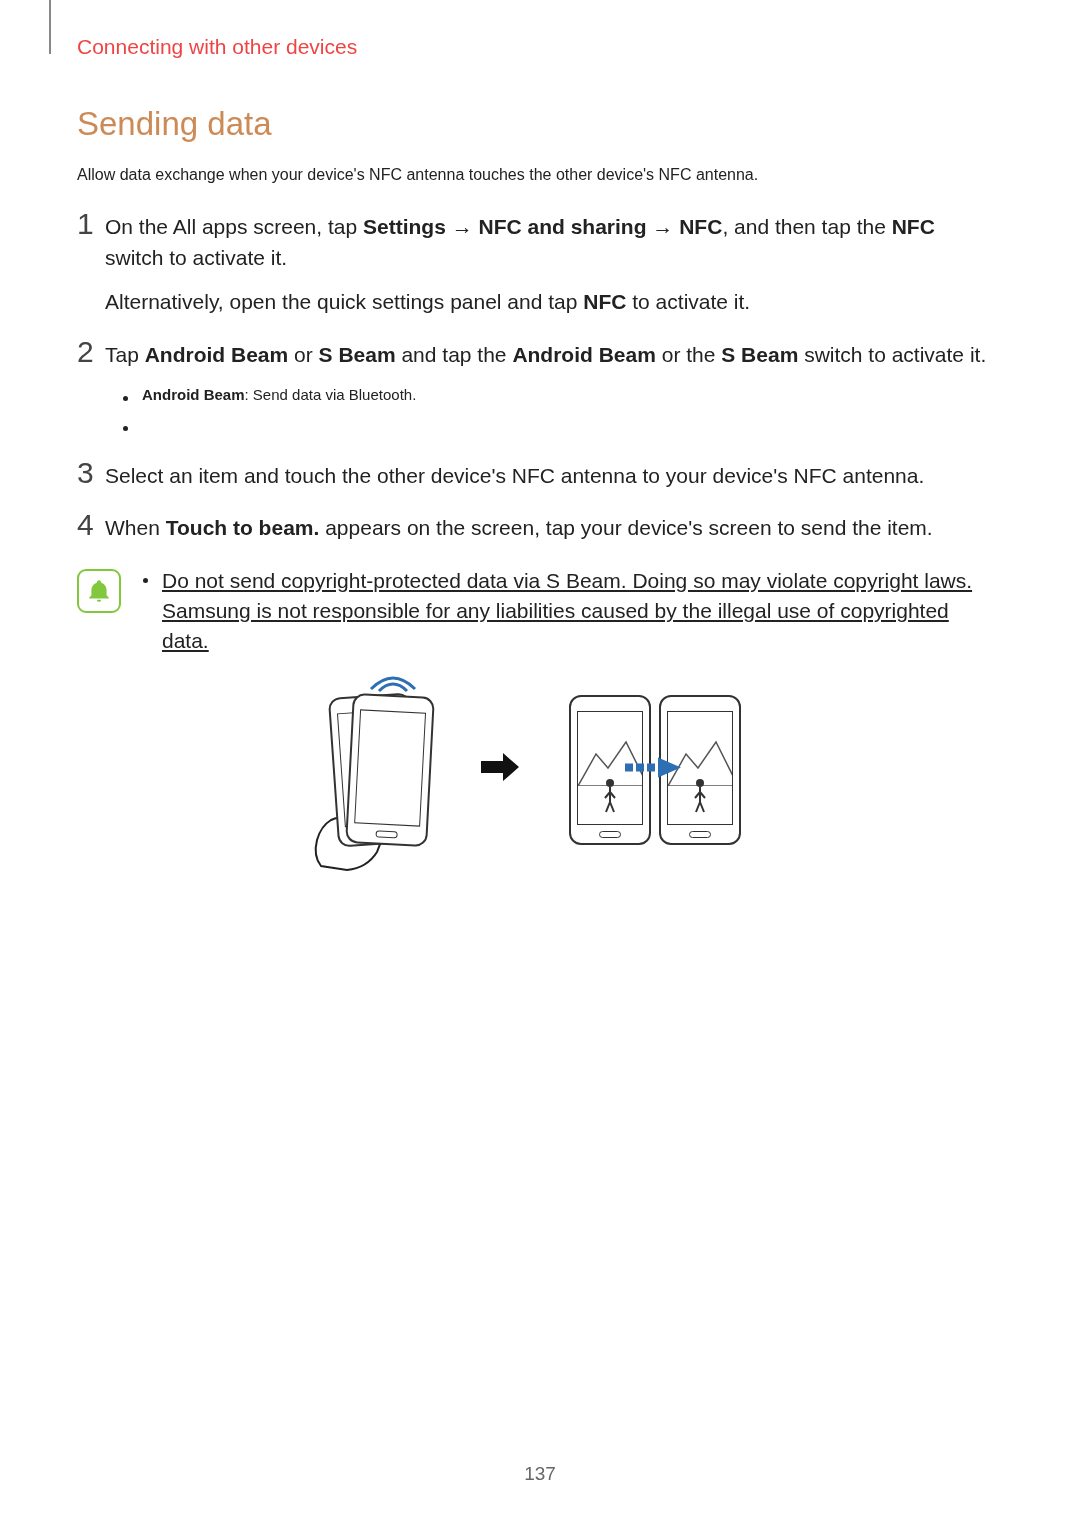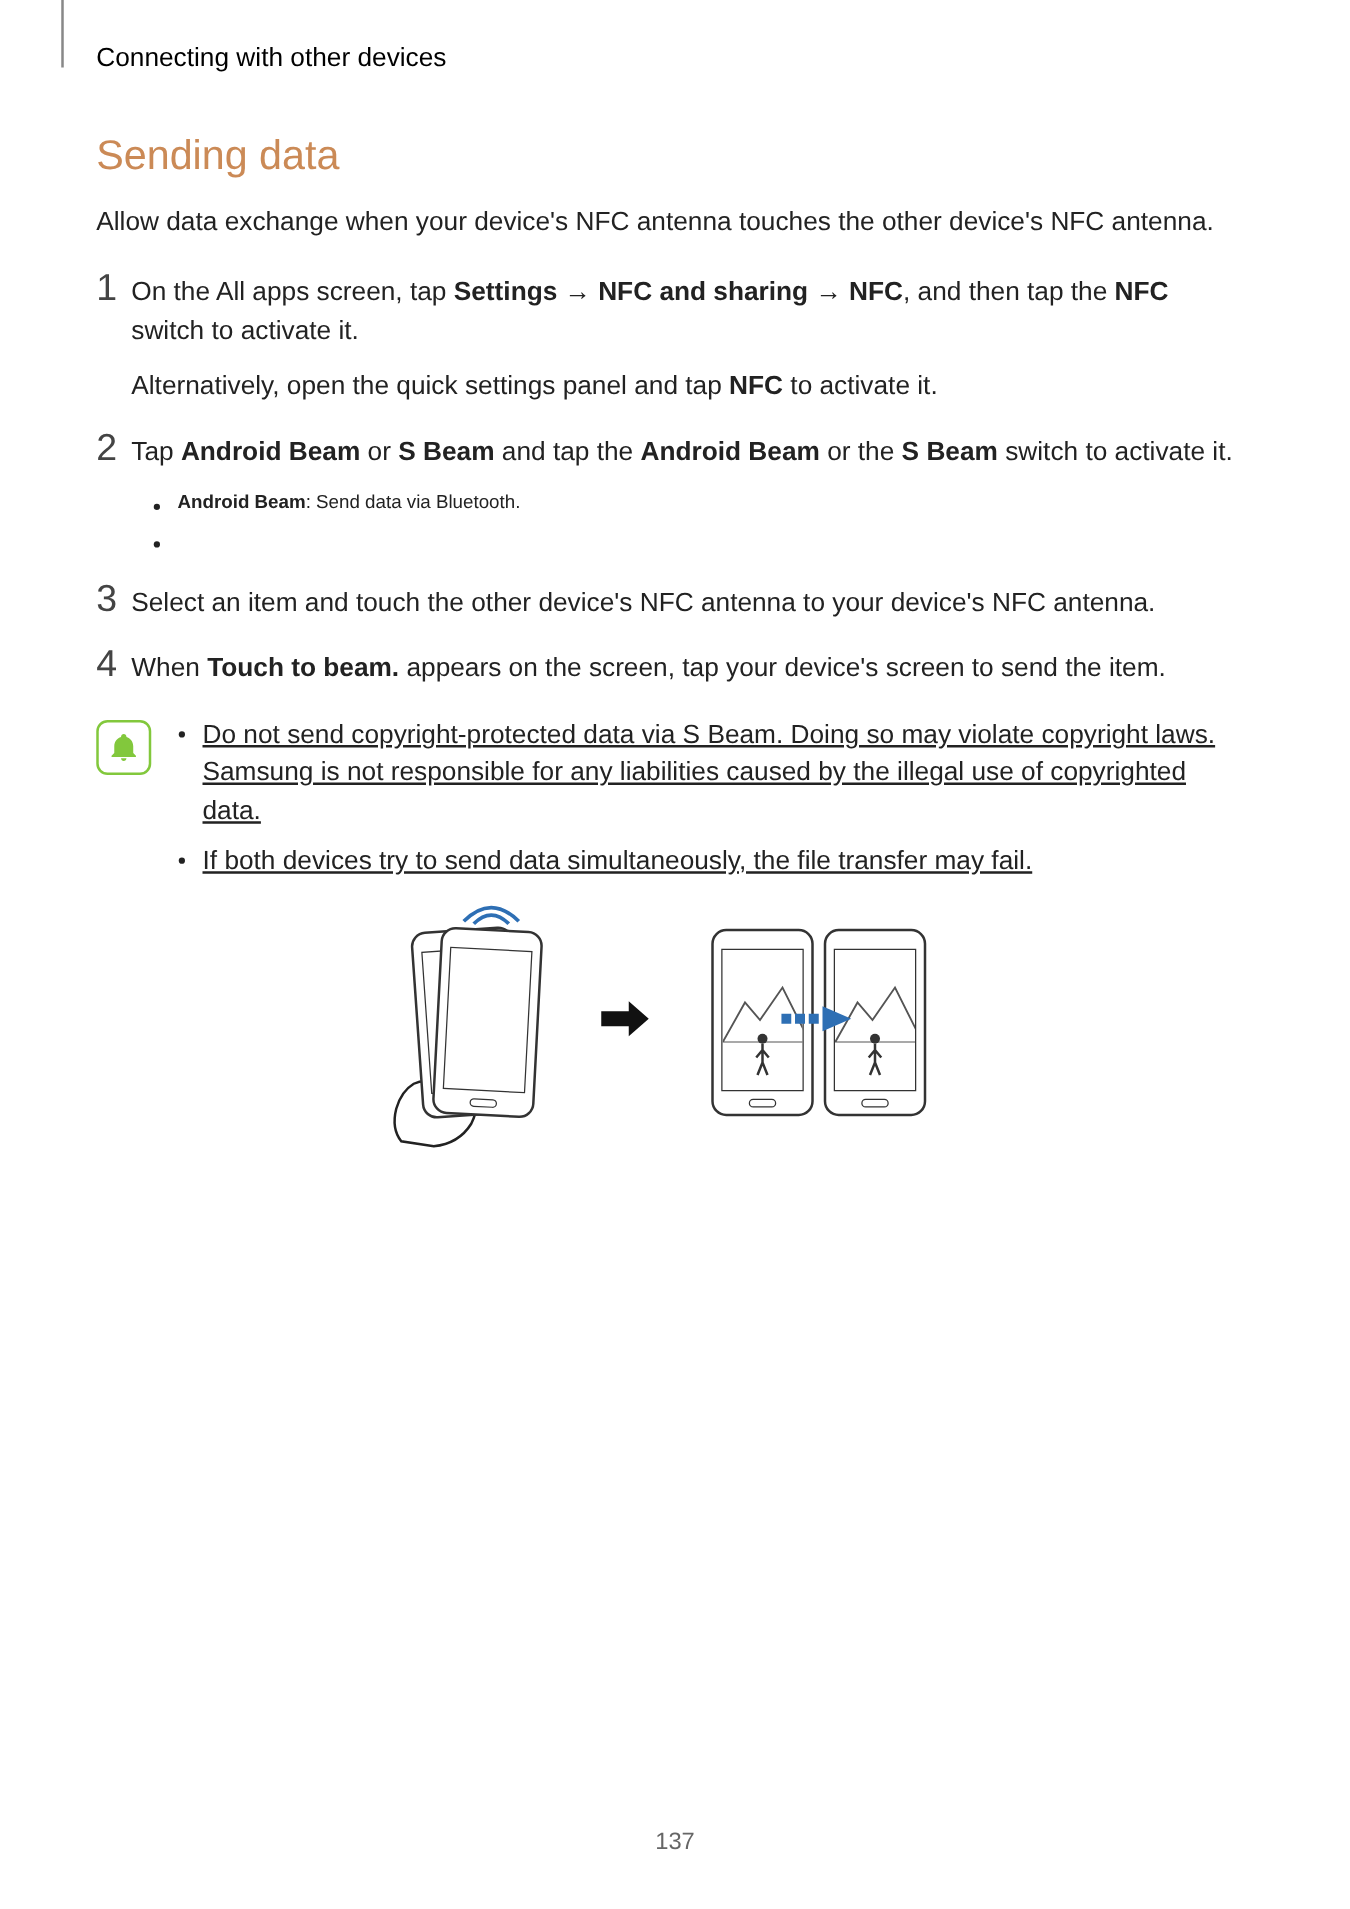"Connecting with other devices" .header { color: #000000 -> #ef4444 }
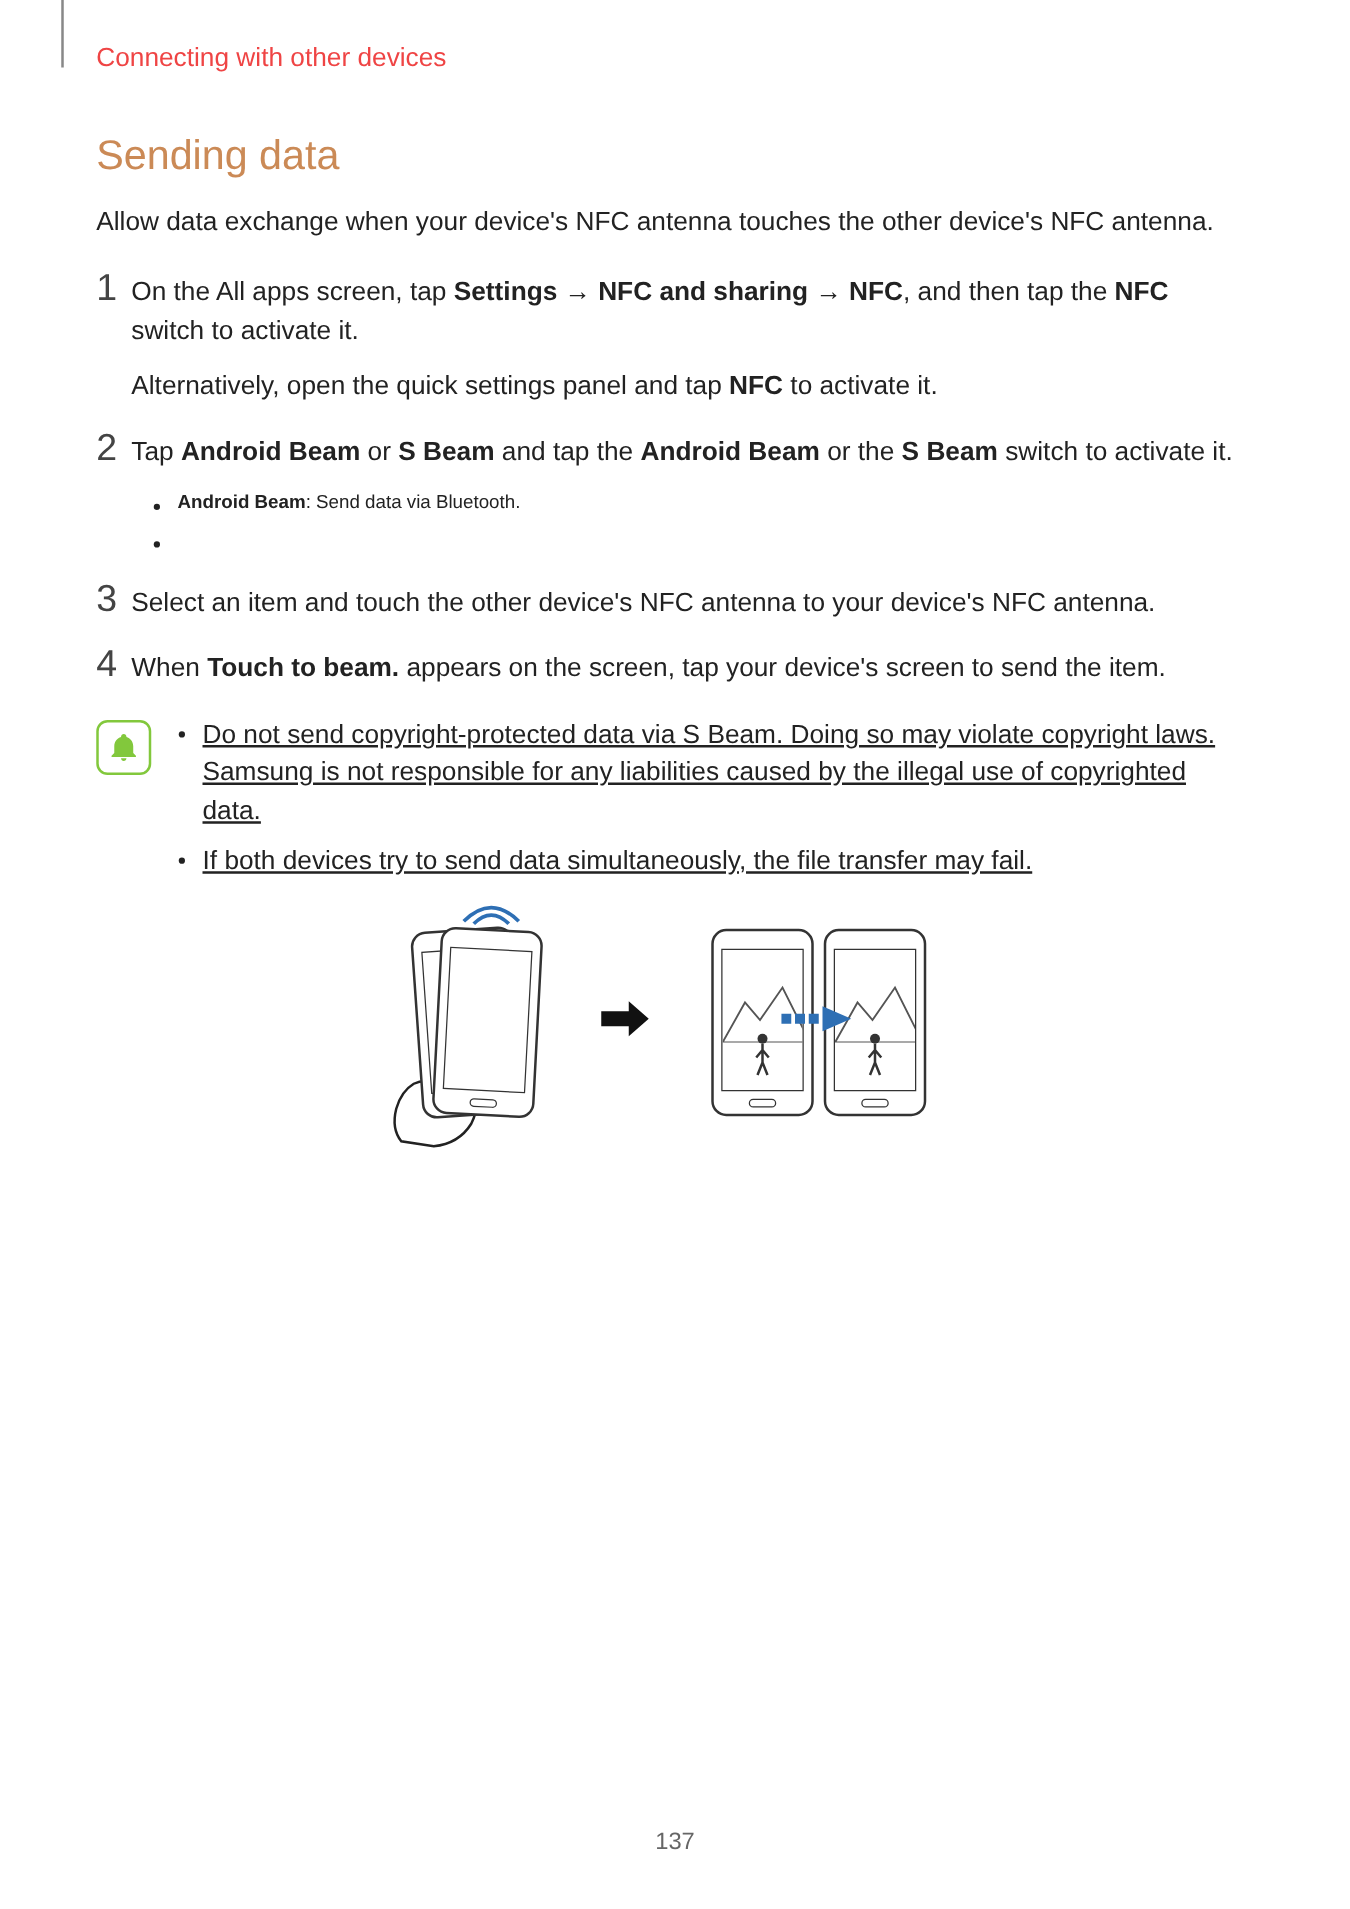"Allow data exchange when your" .intro { font-size: 21px -> 16px }
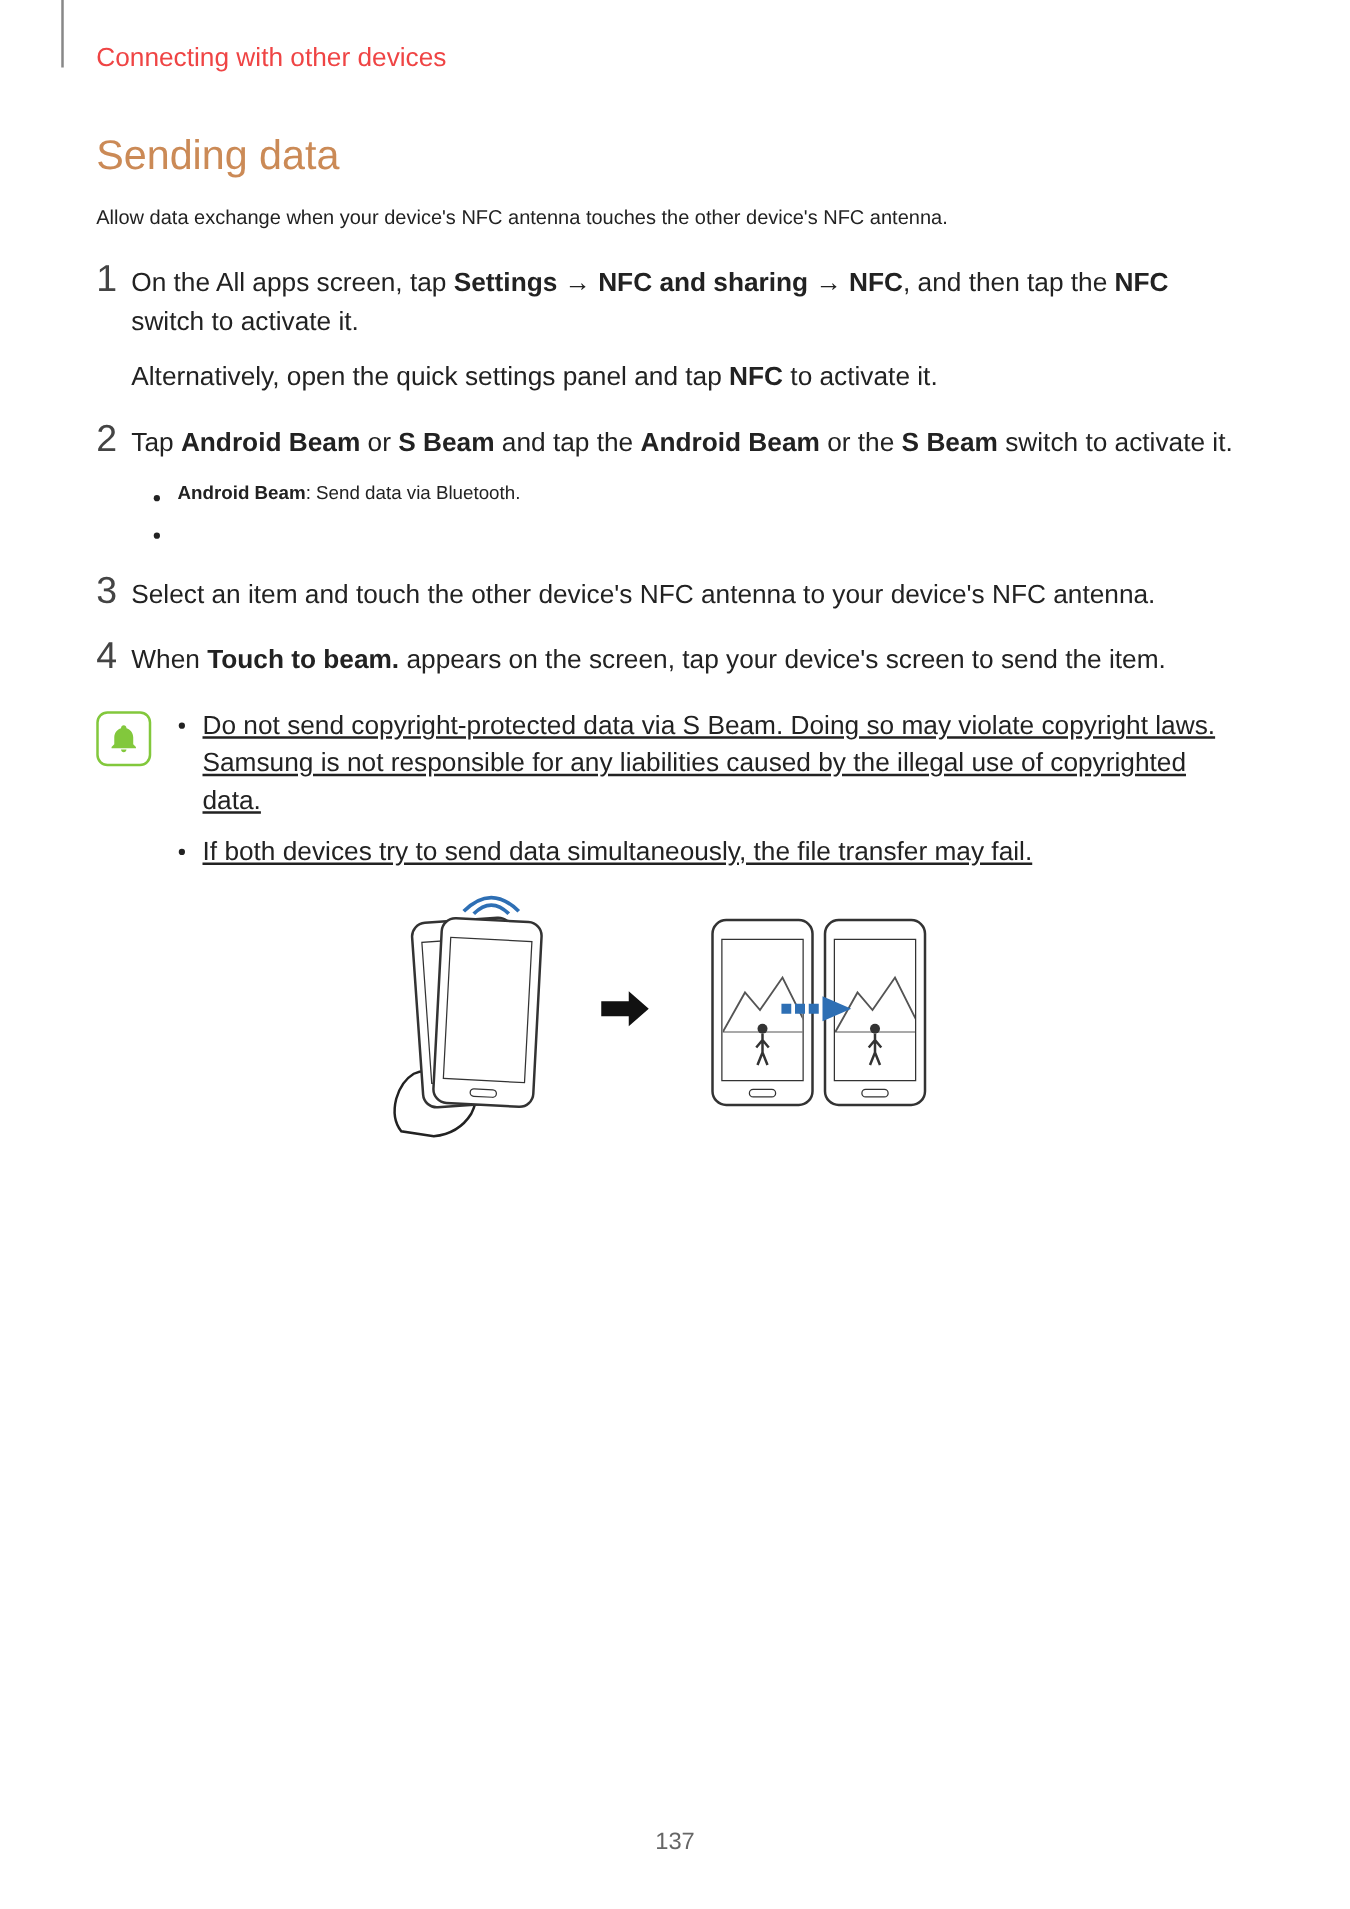"If both devices try to" div.note-bullet { html: <div> <div></div> <div>If both devices try to send data simultaneously, the file transfer may fail.</div> </div> -> none }
